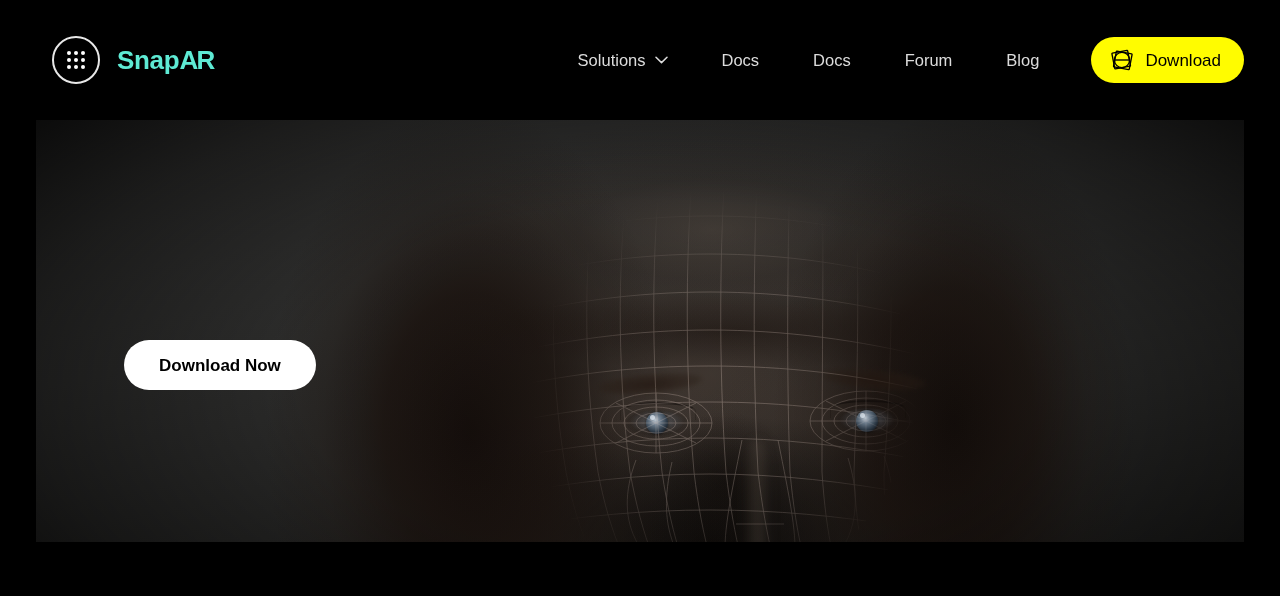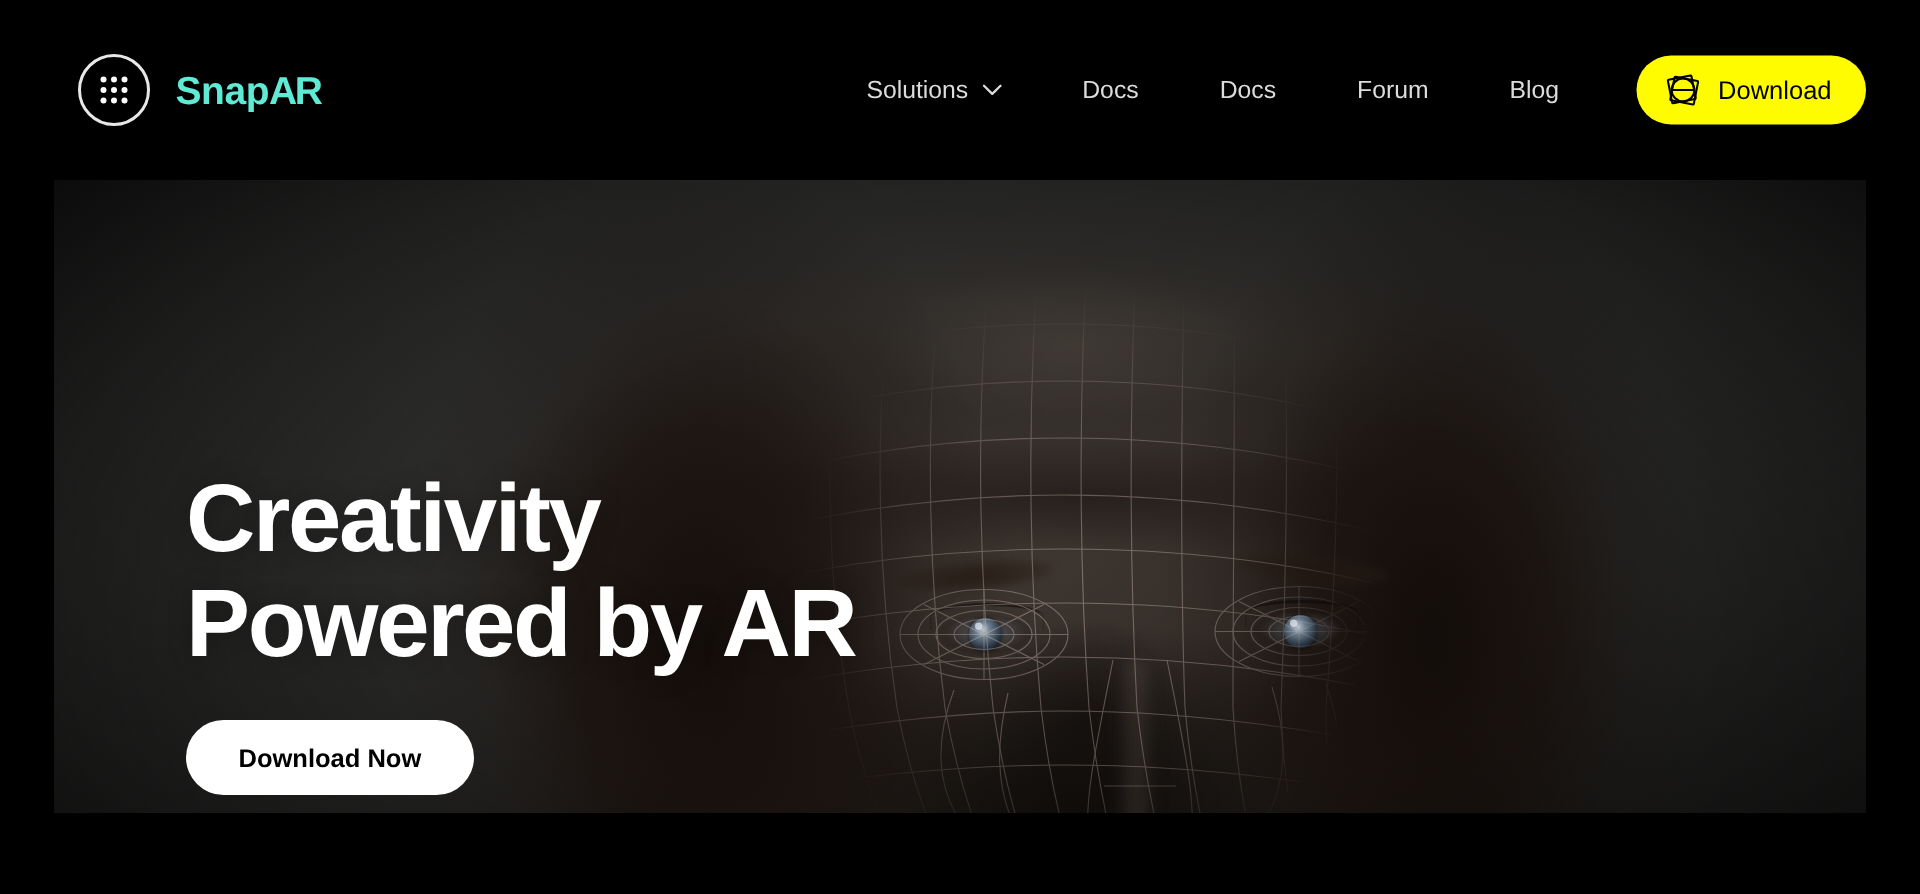"Creativity" h1.headline { html: <h1> <span>Creativity</span> <span>Powered by AR</span> </h1> -> none }
